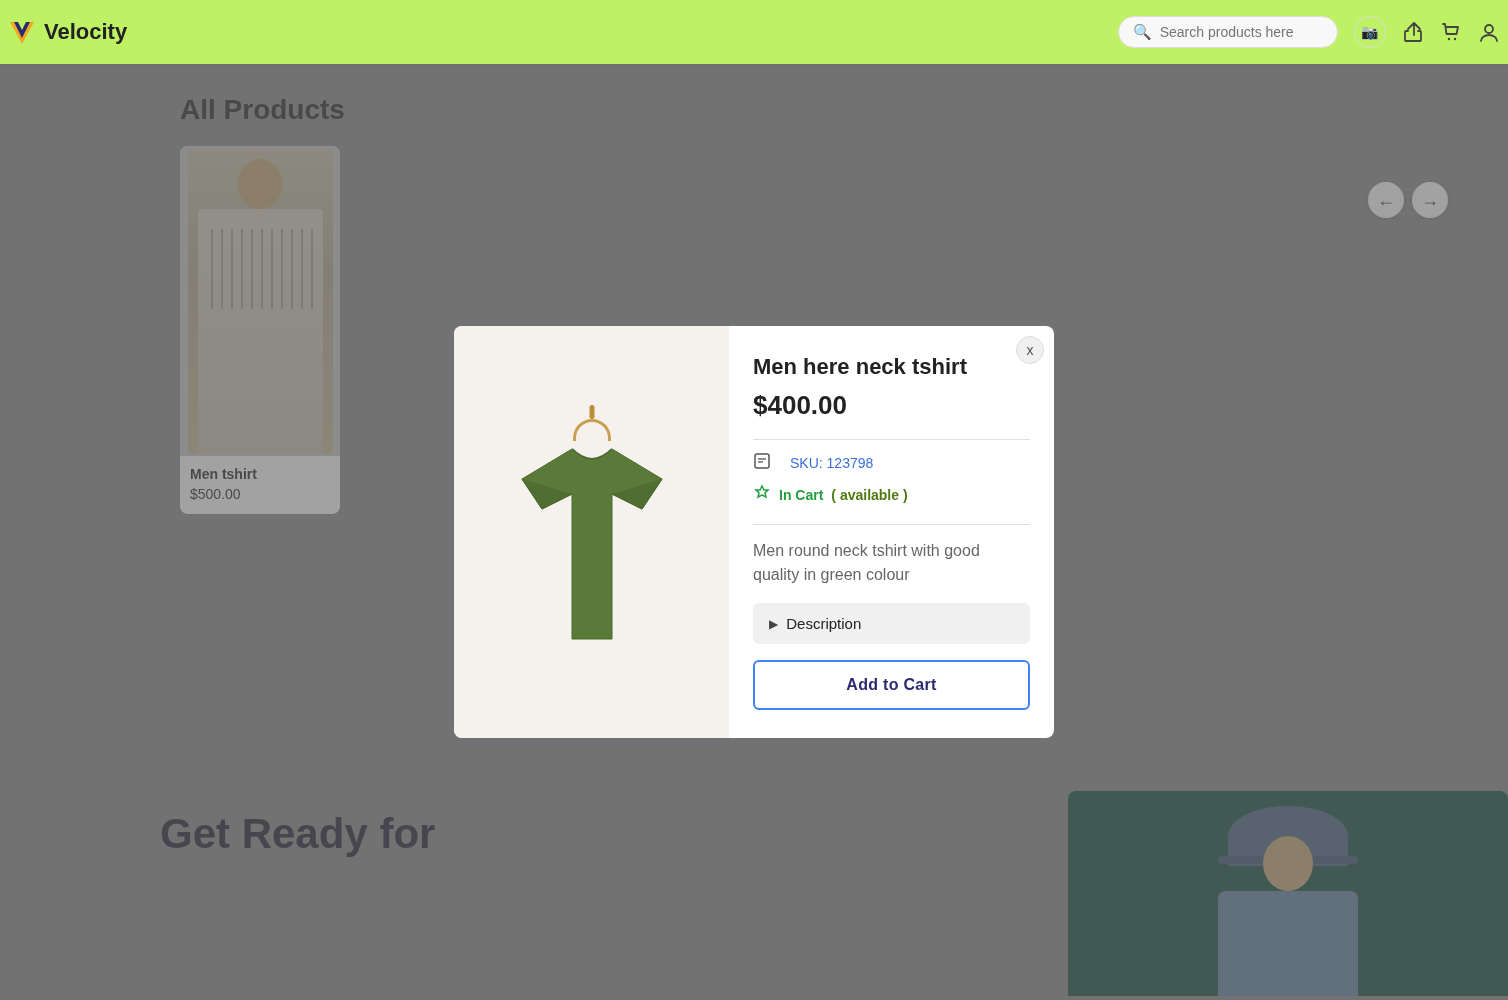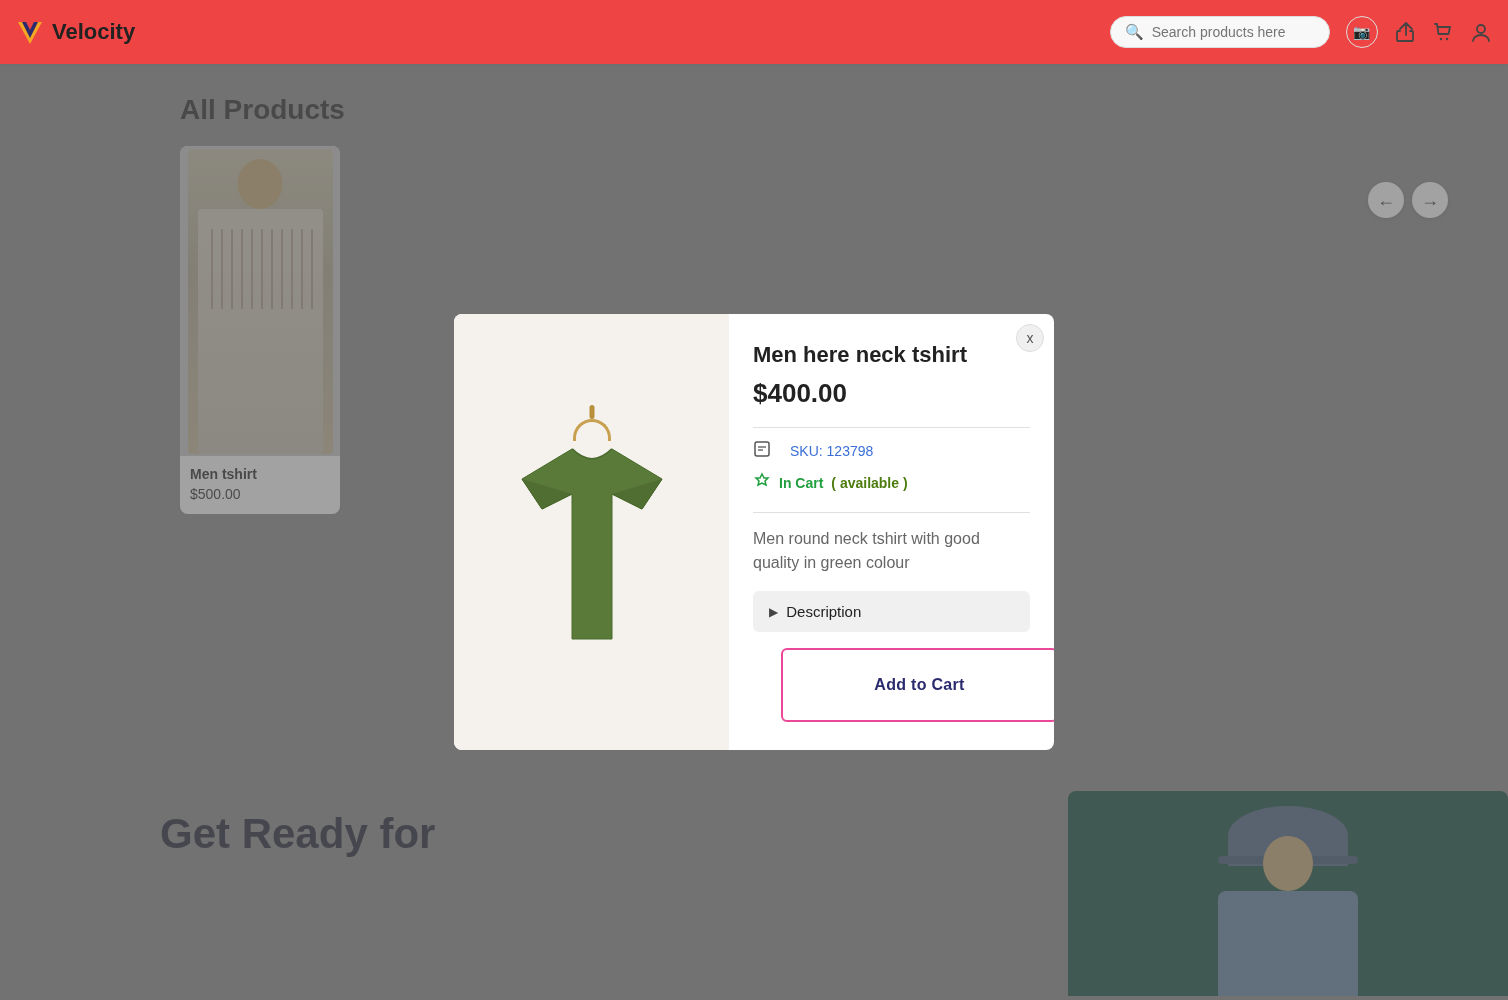"Velocity" .header { background: #ef4444 -> #bef264; padding: 0 16px -> 0 8px }
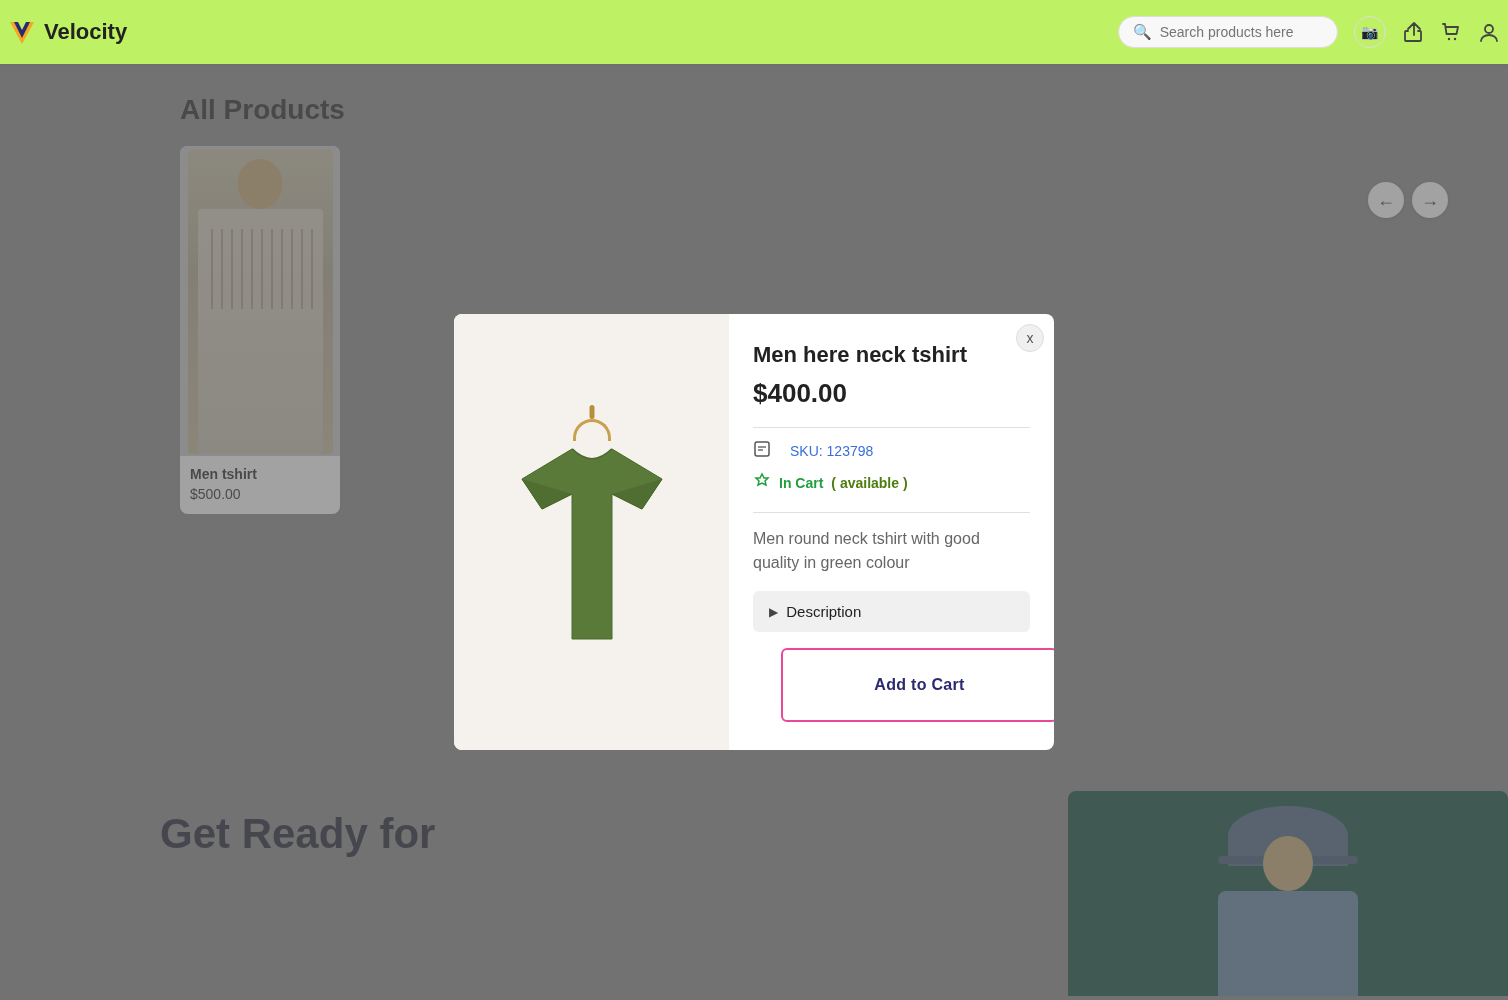"Add to Cart" .add-to-cart-btn { border: 2px solid #ec4899 -> 2px solid #3b82f6; margin-left: 28px -> none; padding: 26px -> 14px }
